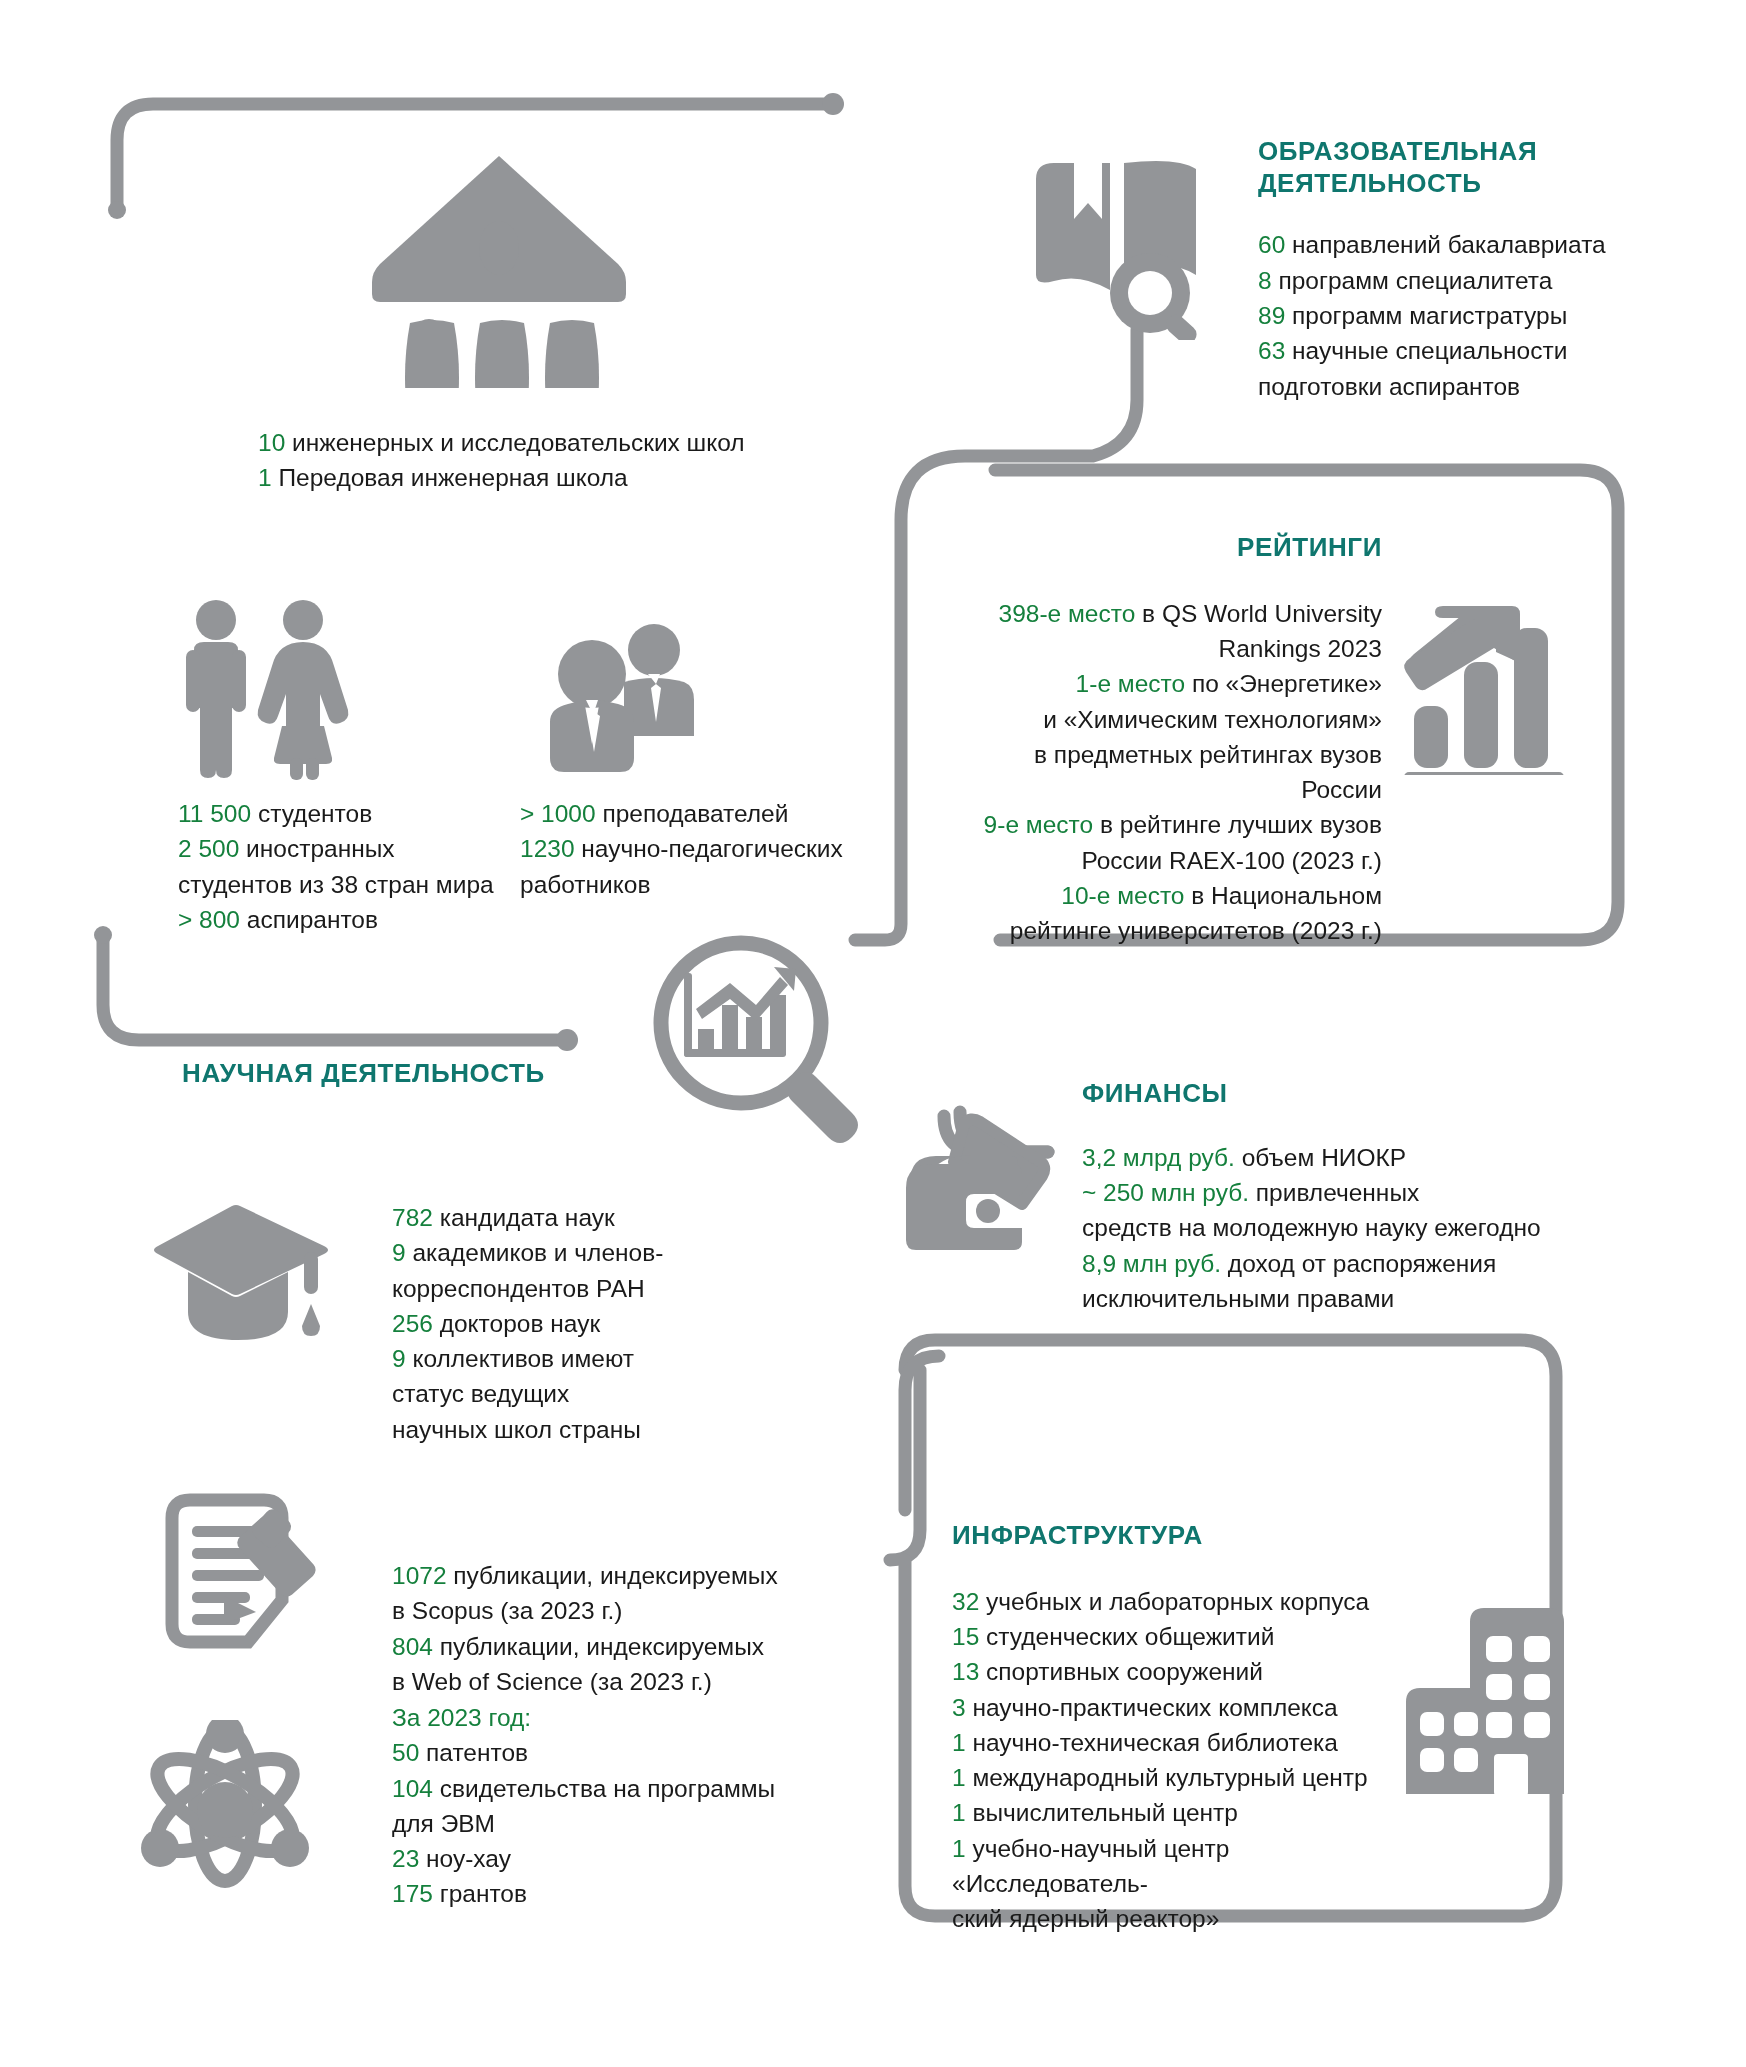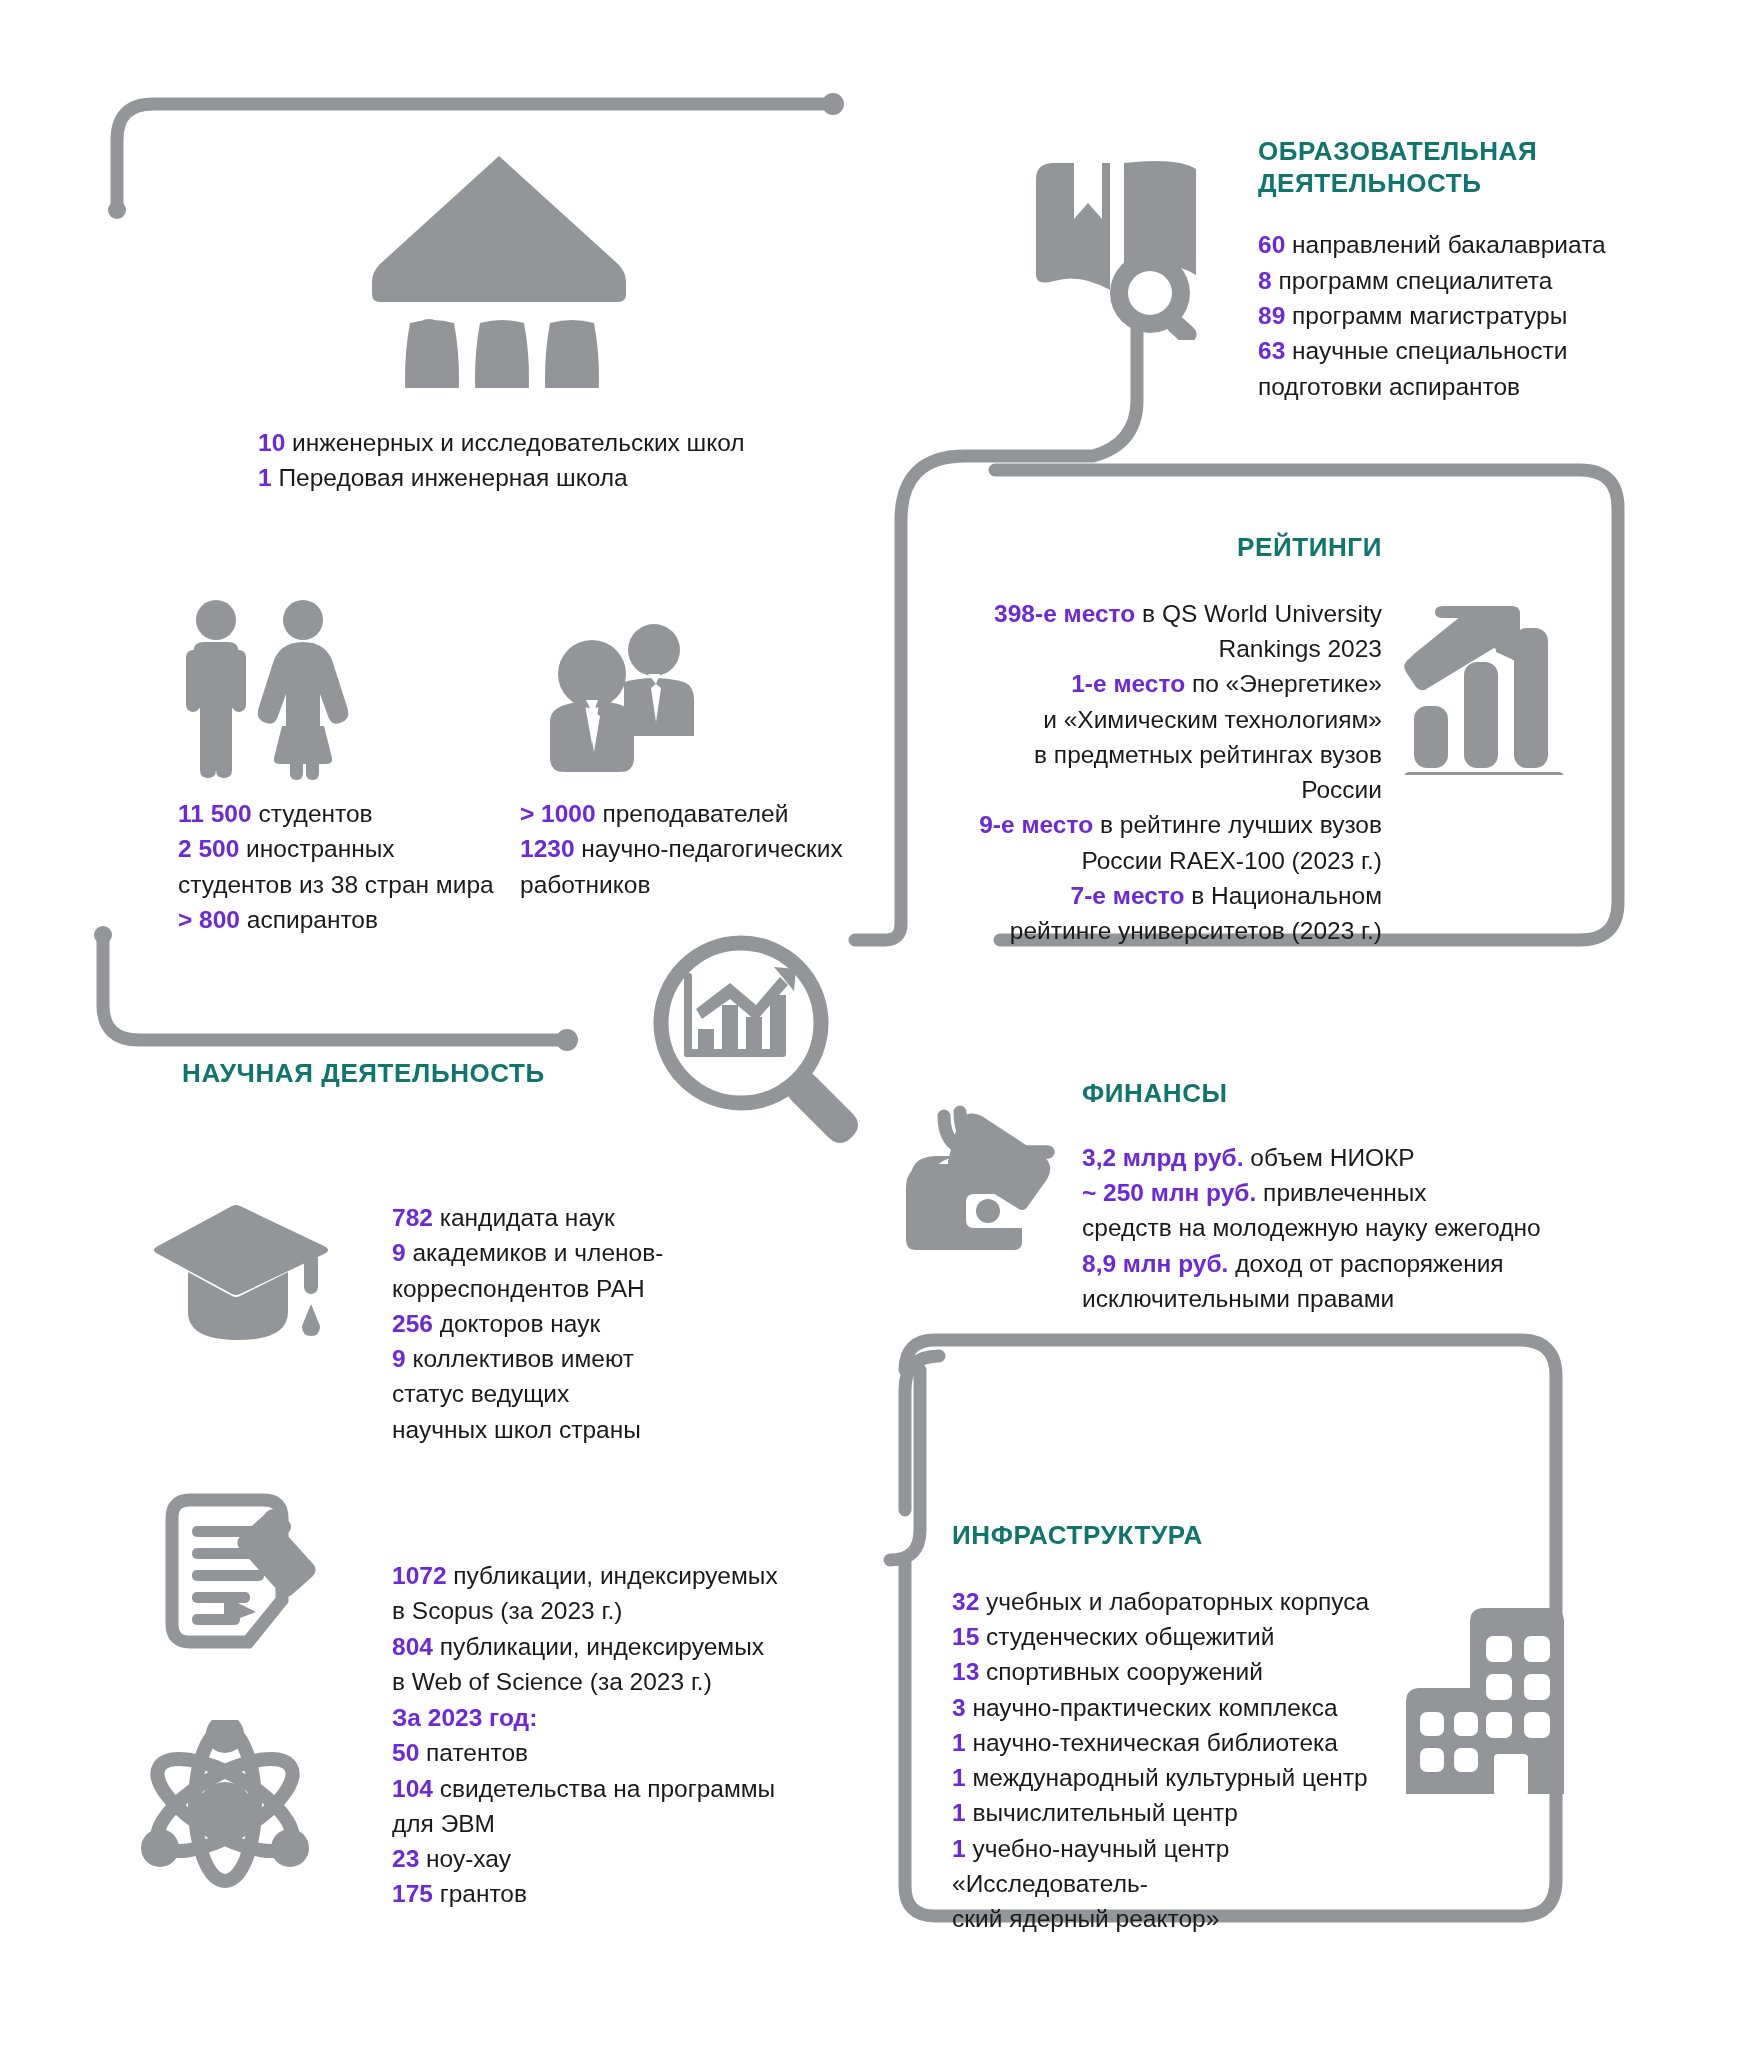"60" .txt b { color: #6d28d9 -> #15803d; font-weight: bold -> normal }
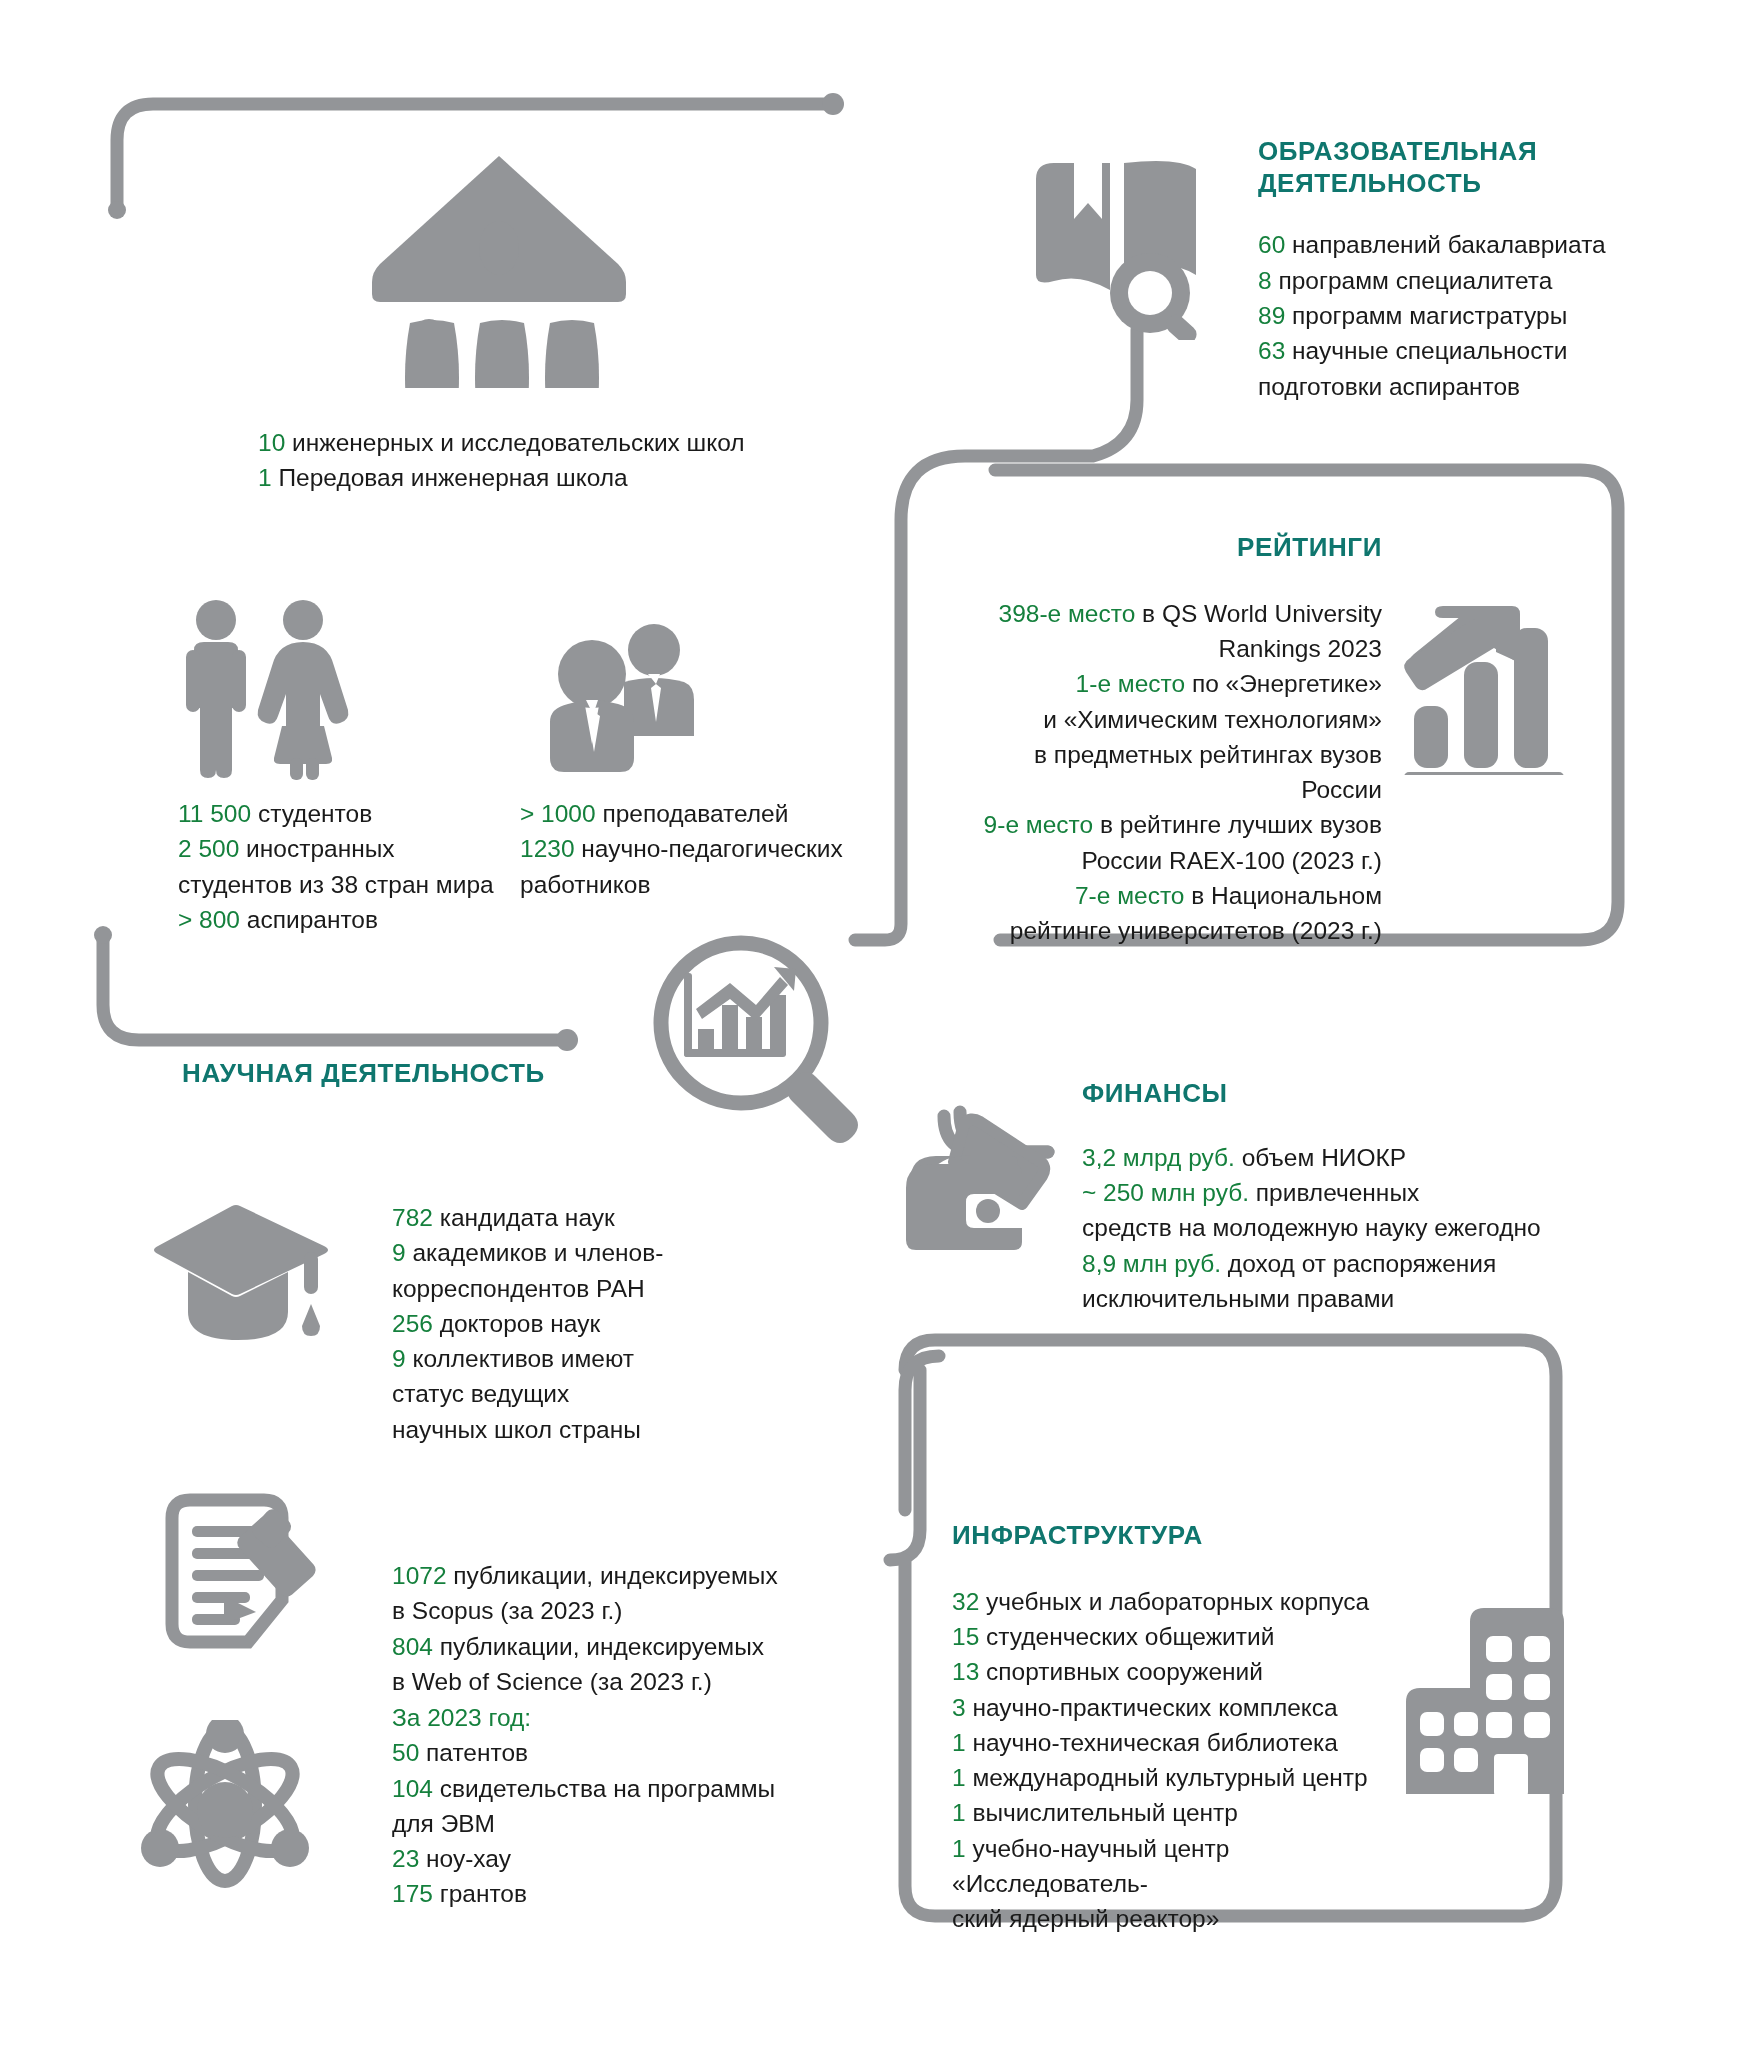"7-е место" b { text: 7-е -> 10-е }
